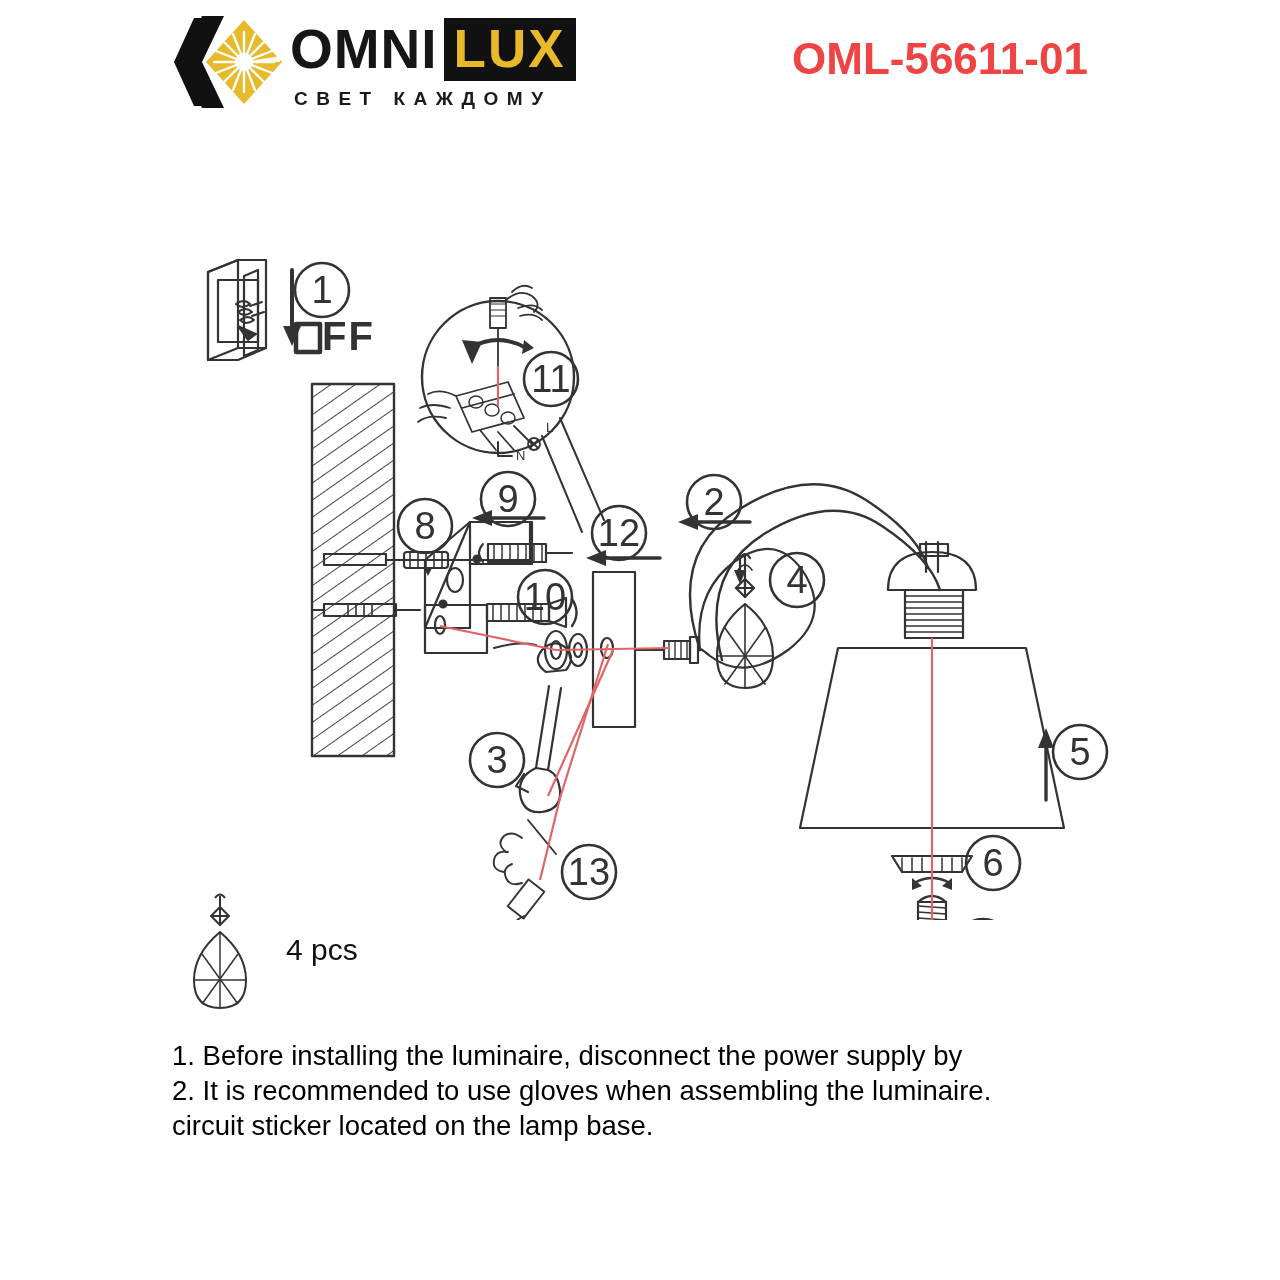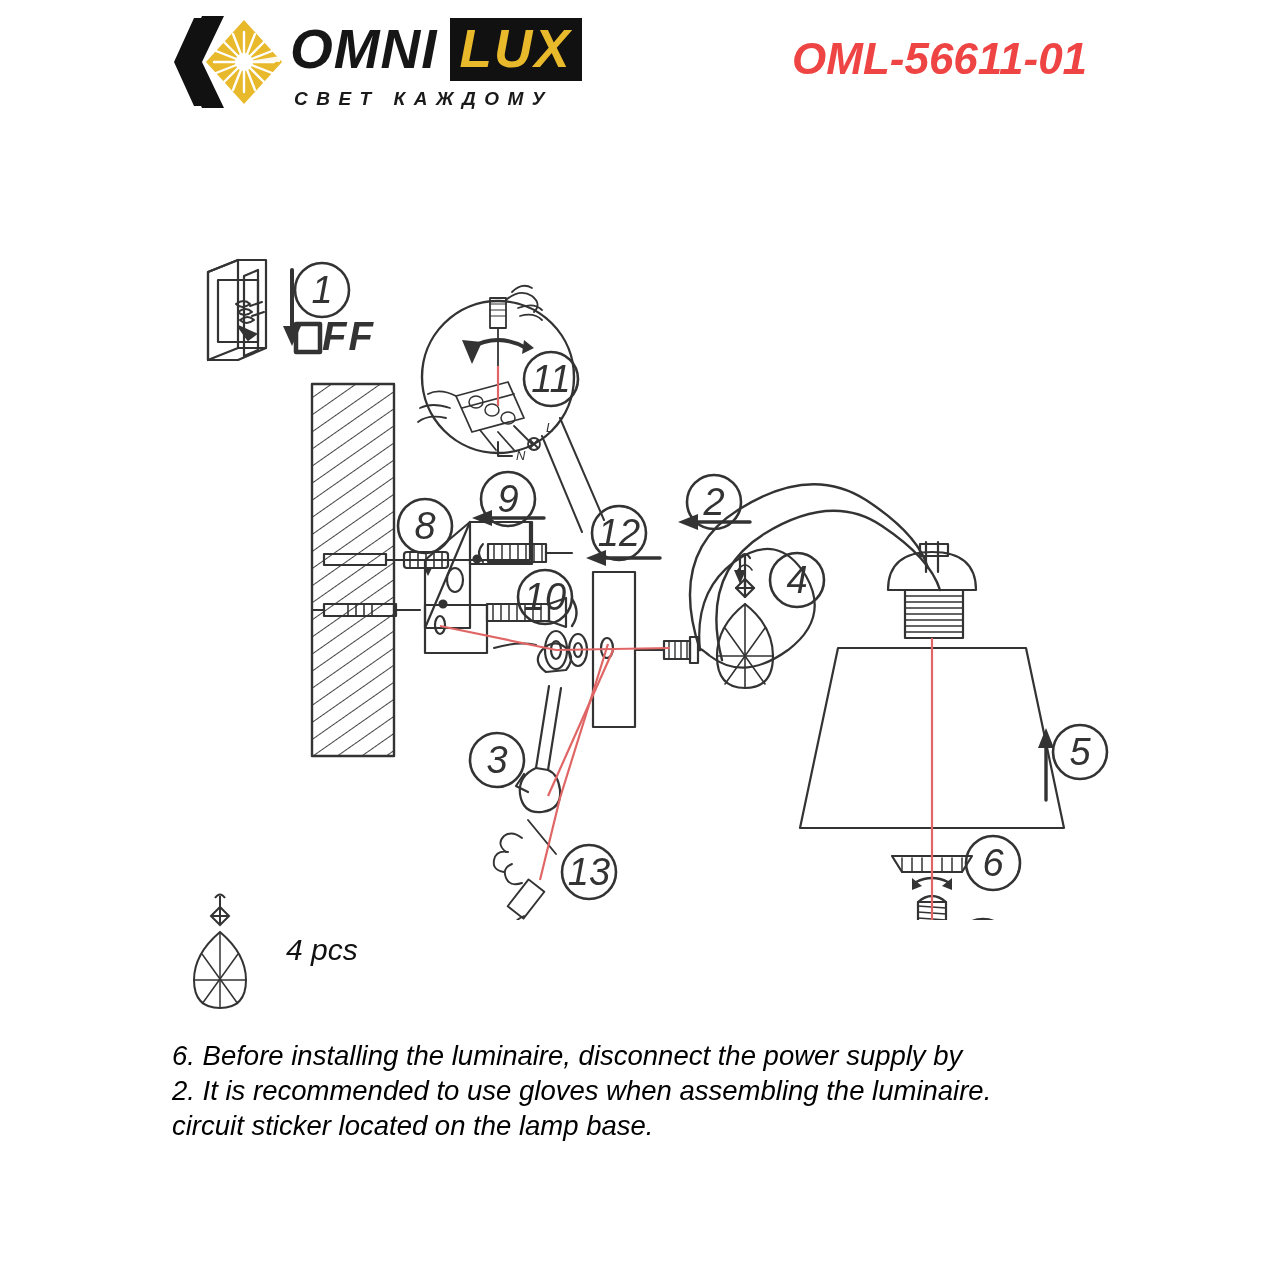"OMNI" #page { font-style: italic -> none }
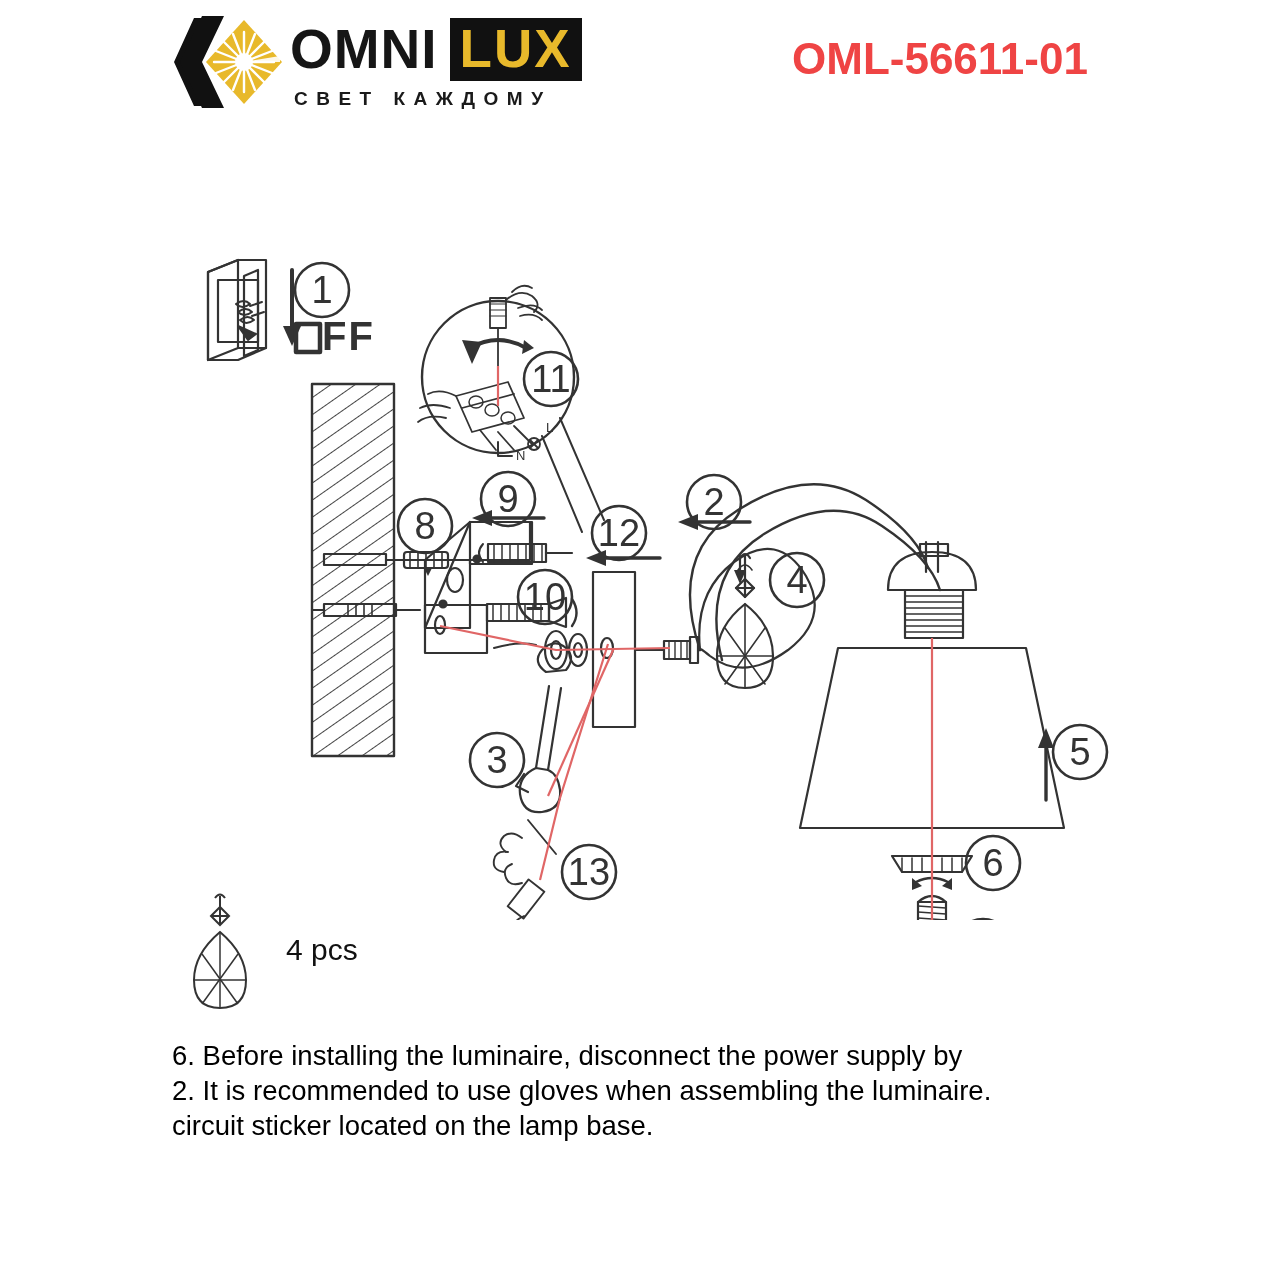"LUX" .wm-lux-box { margin-left: 12px -> 6px }
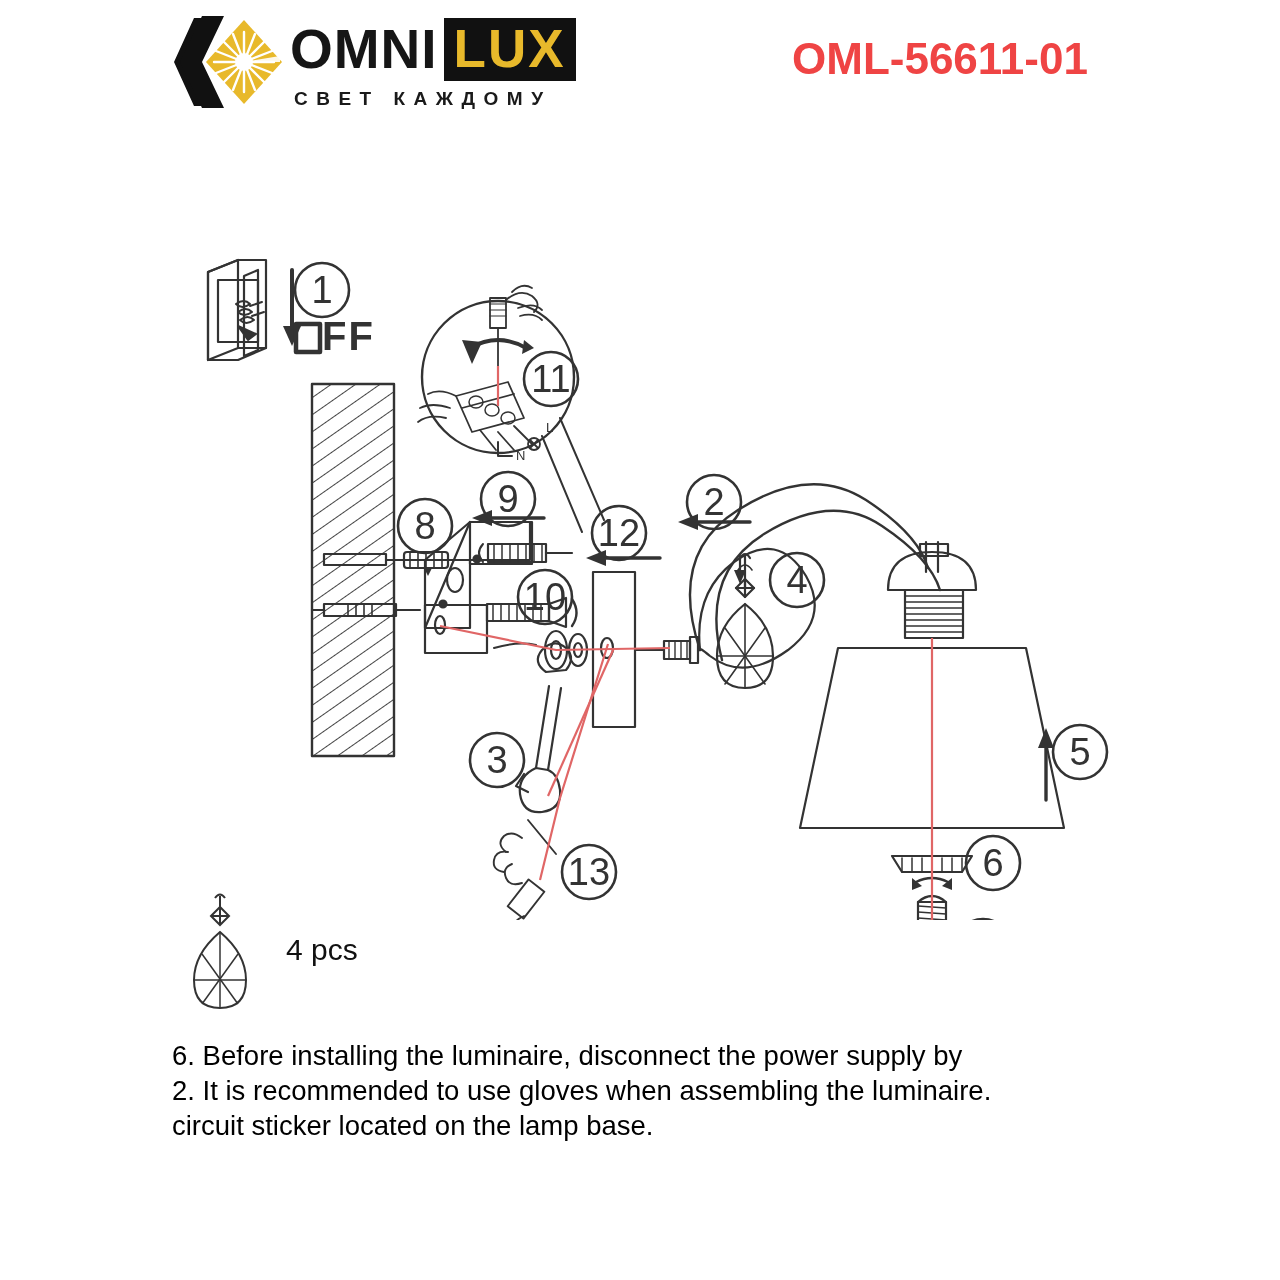"6. Before installing the luminaire," p.instr-line { text: 6 -> 1 }
